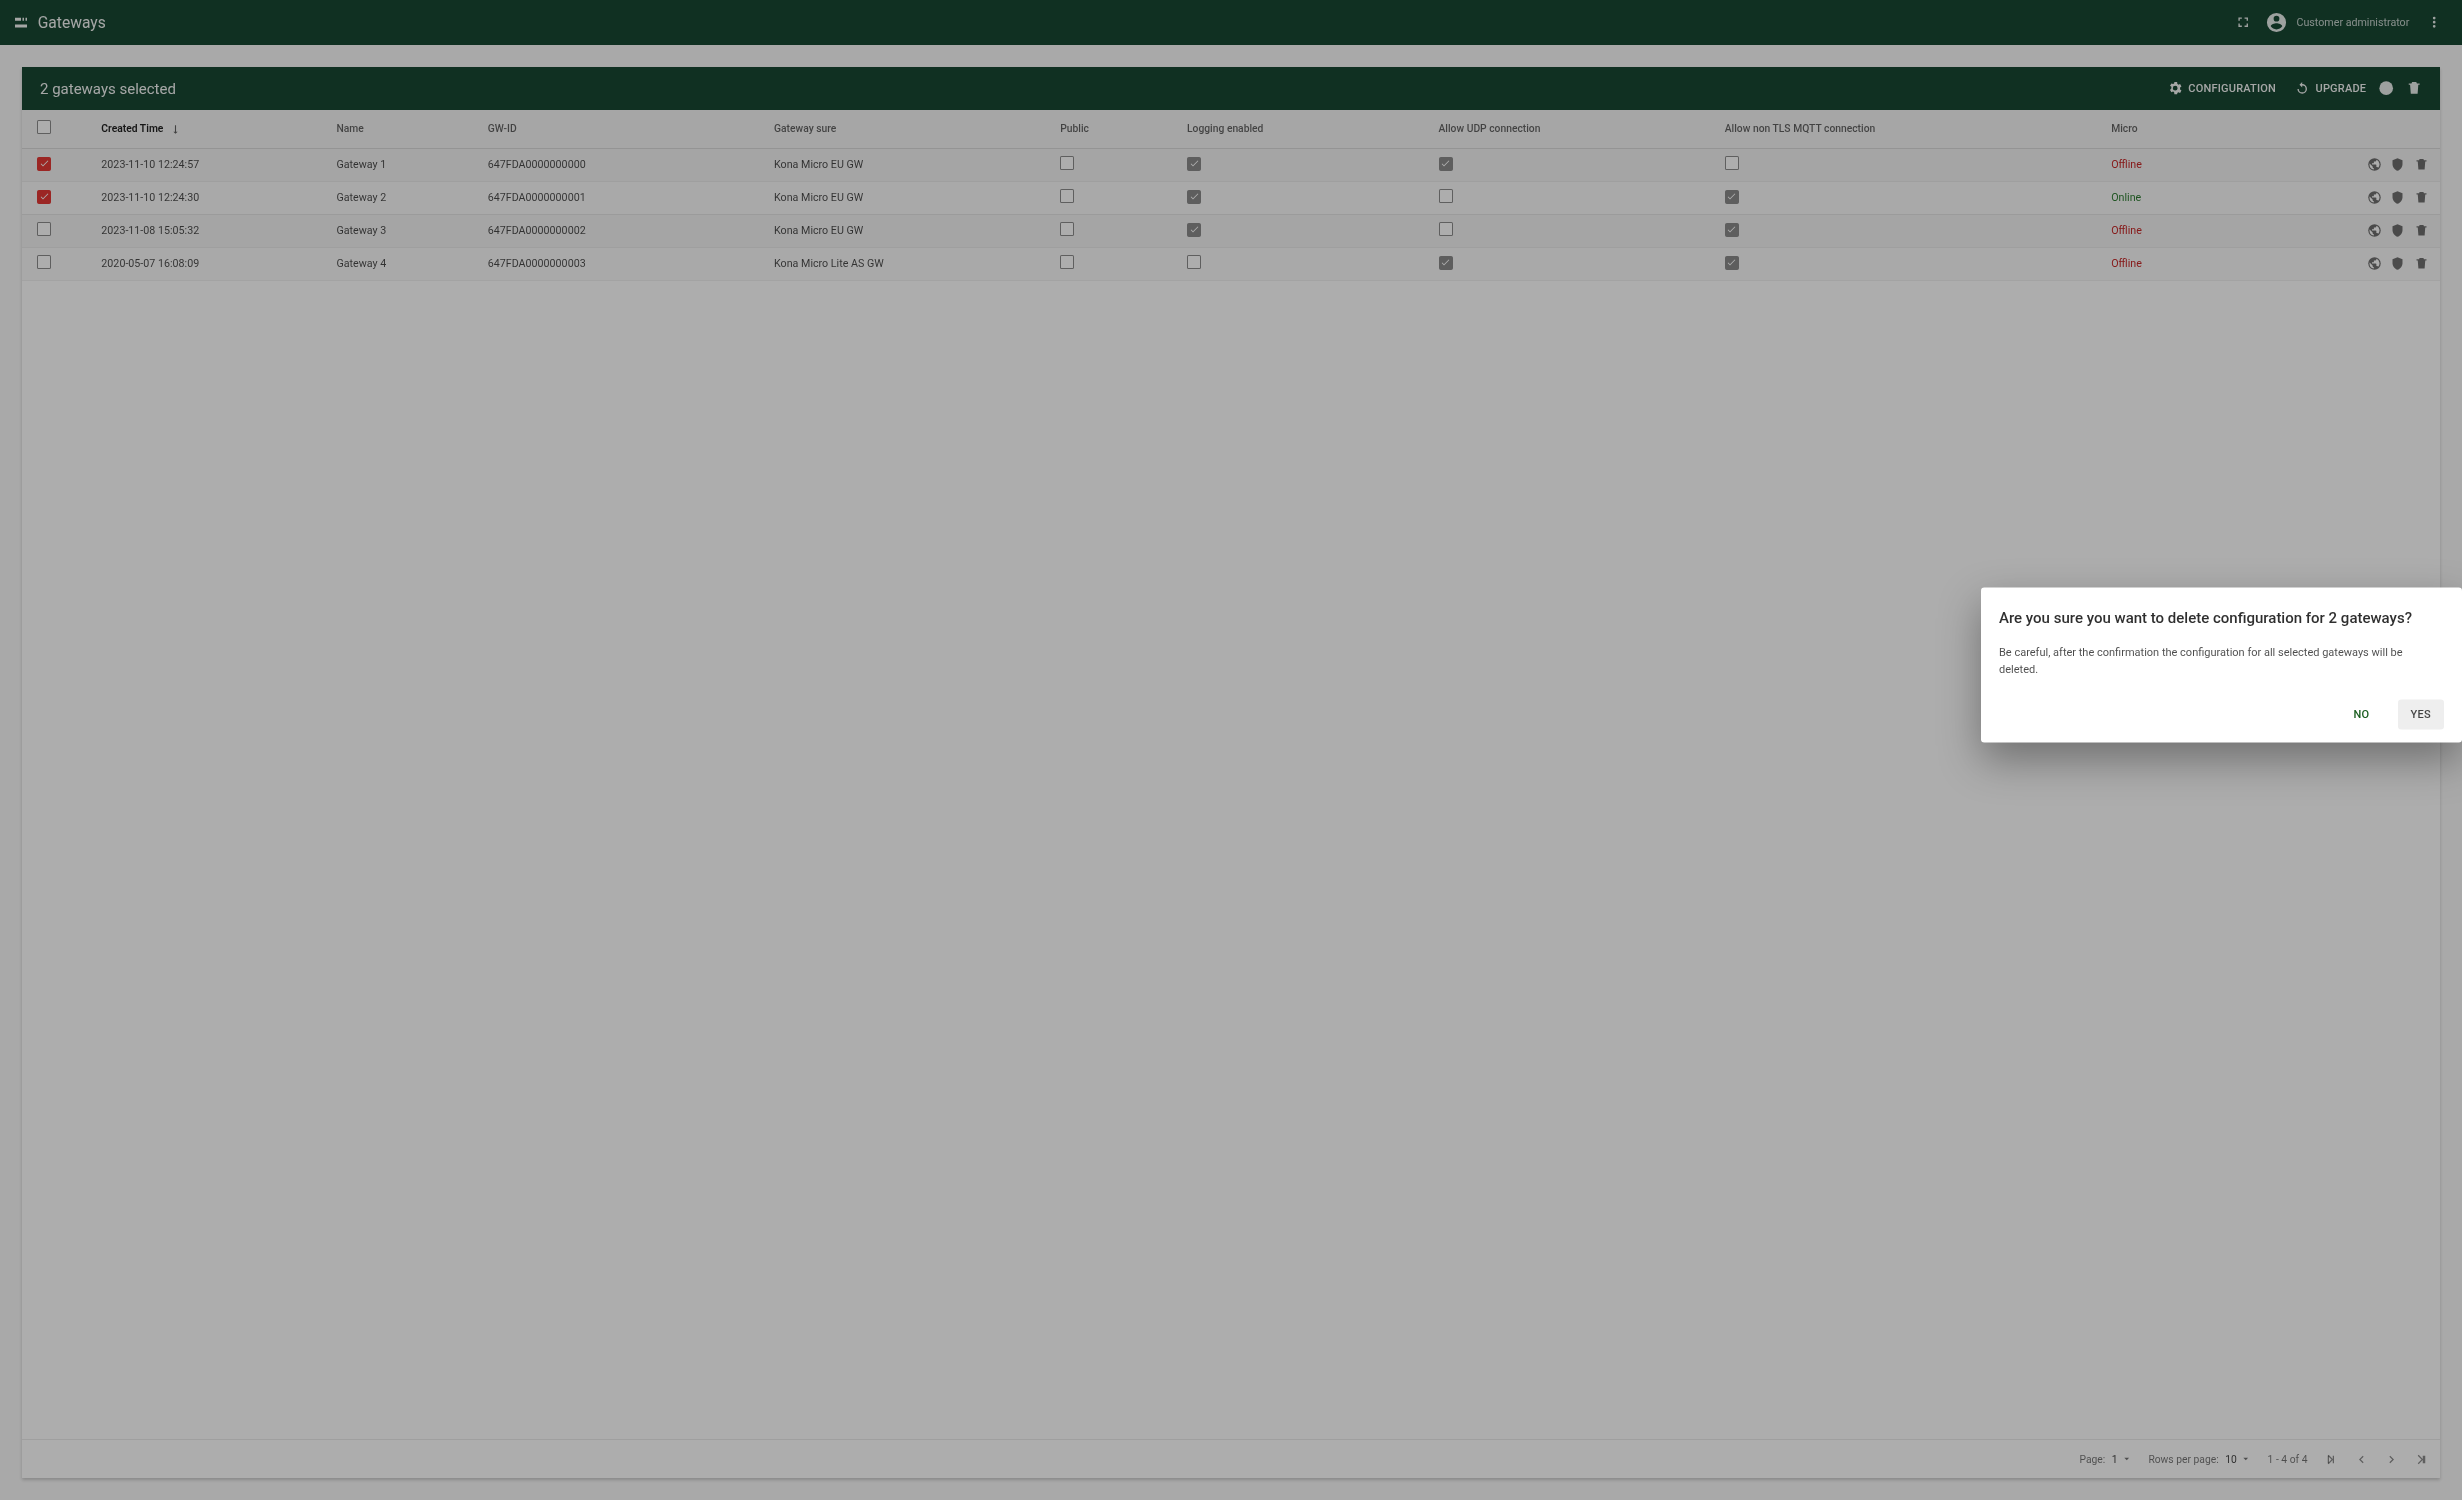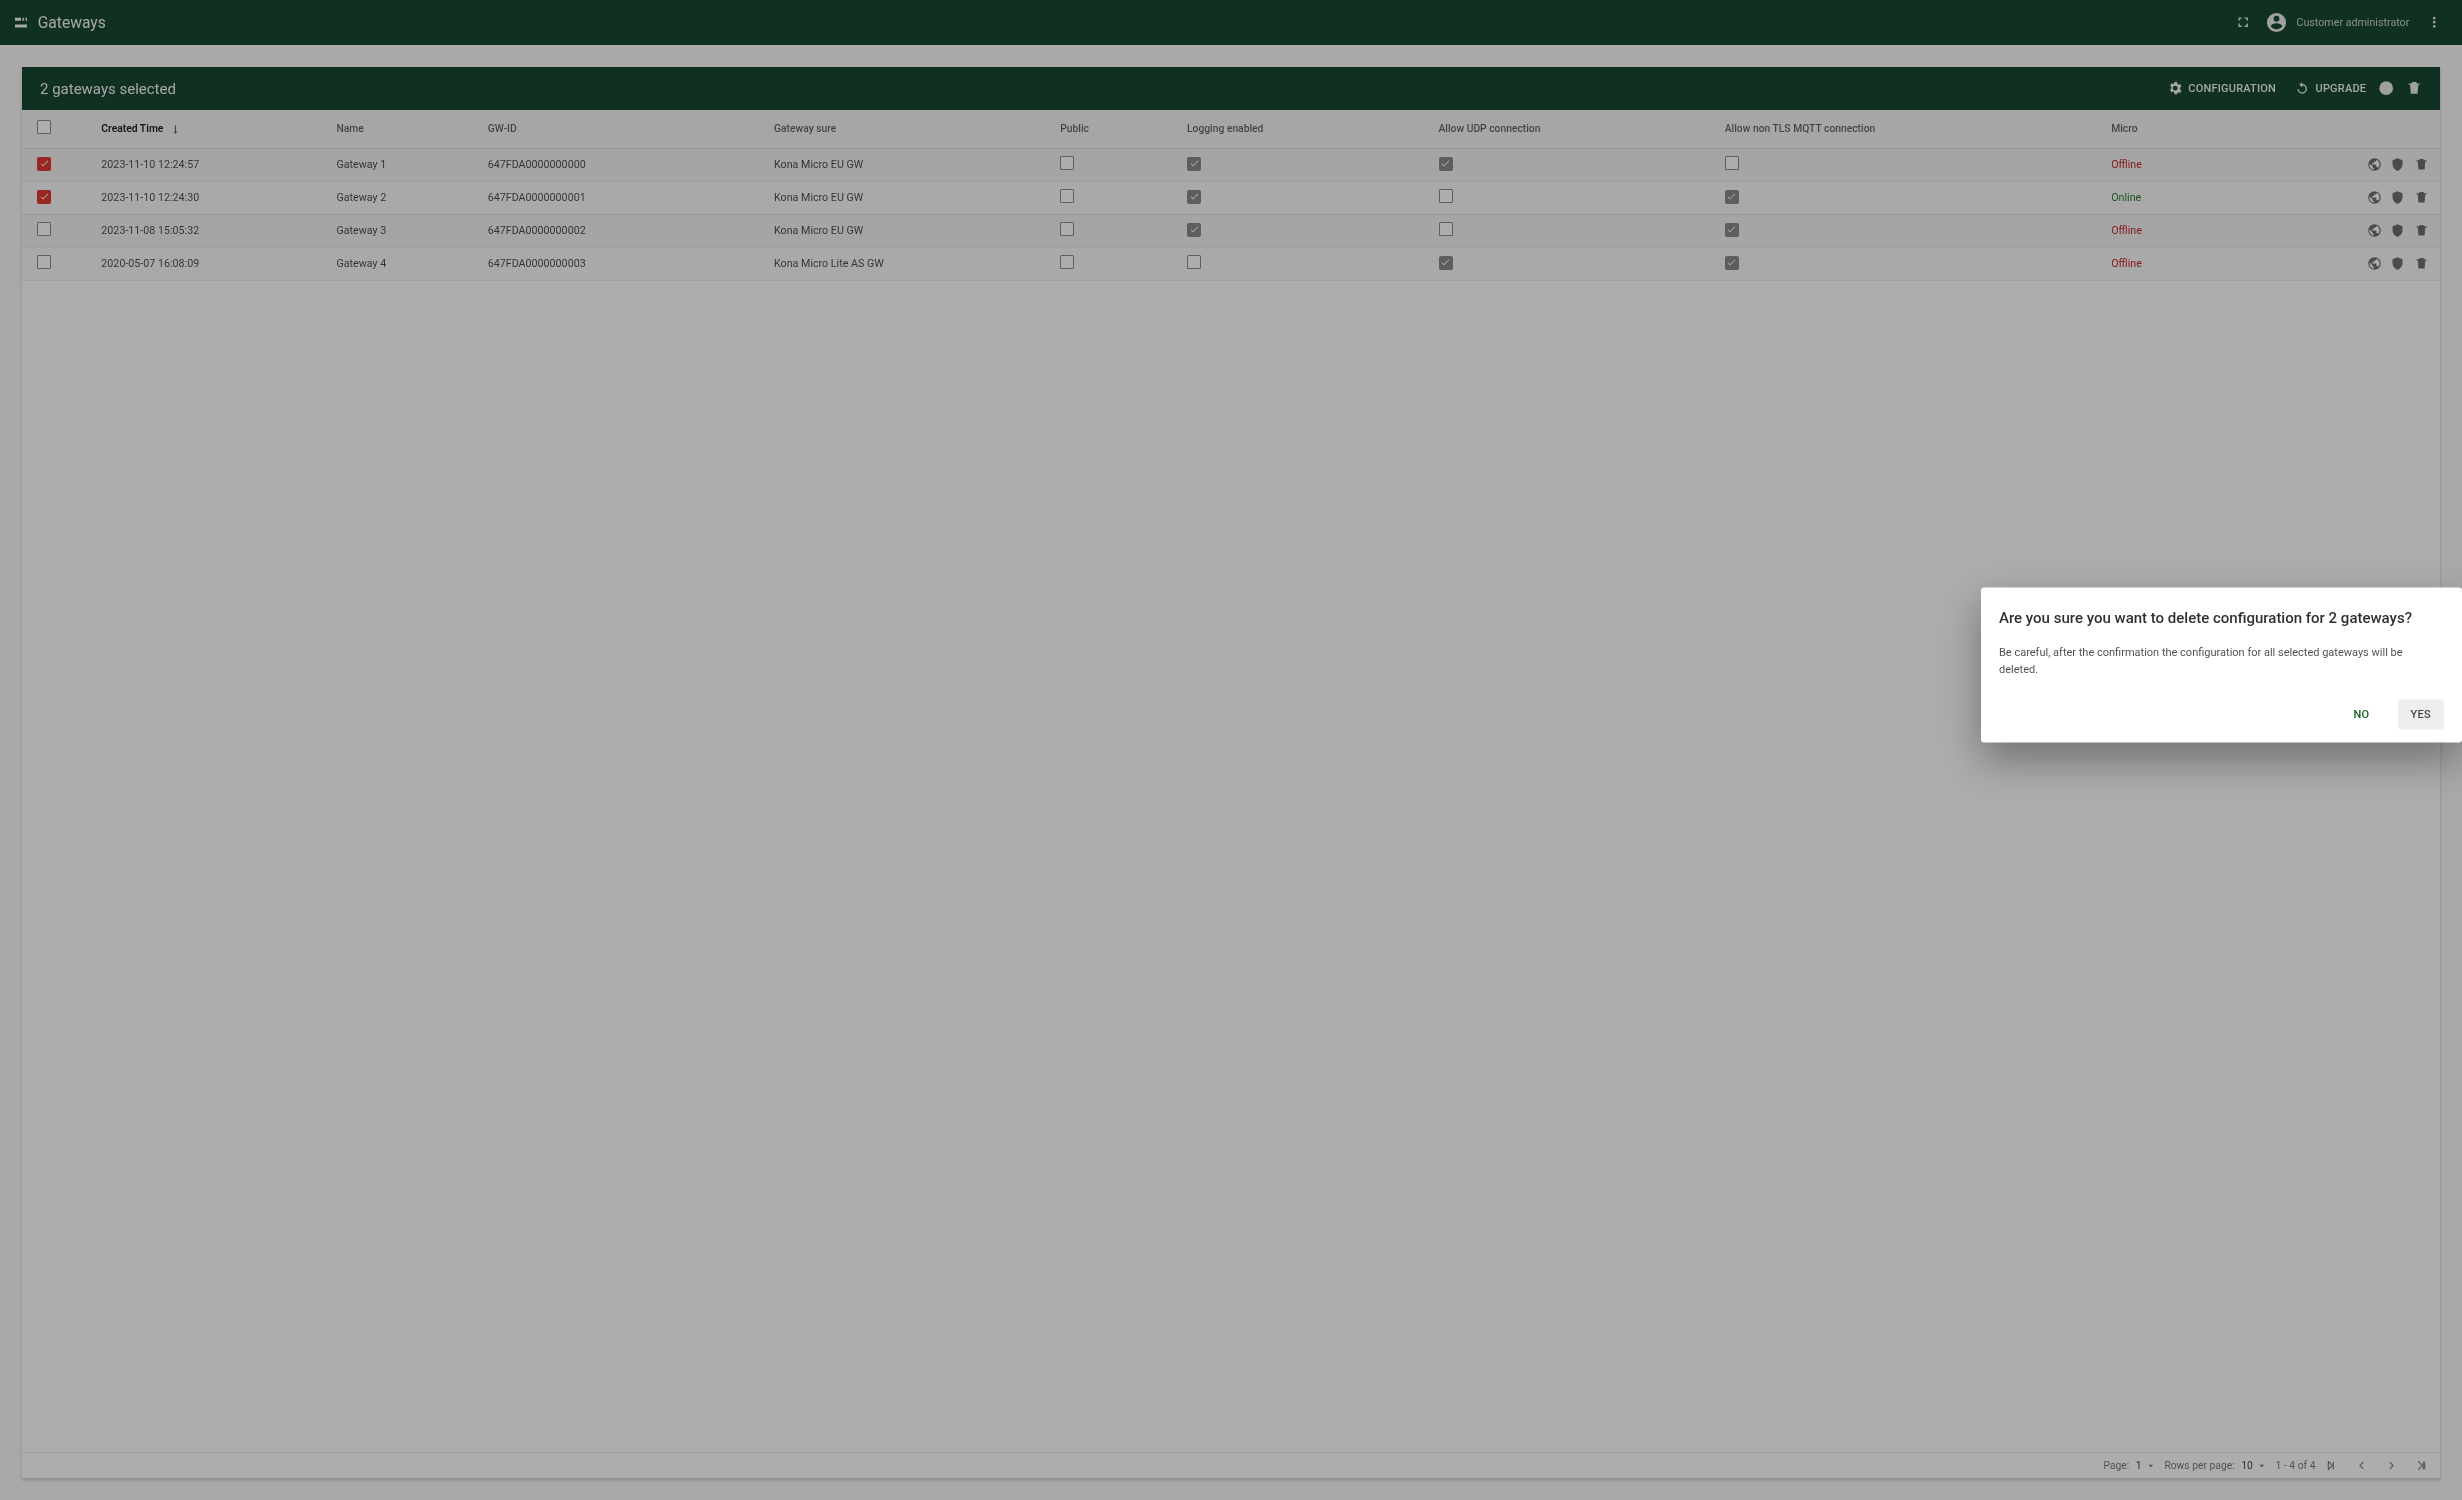"Page:" .paginator { gap: 8px -> 16px; height: 26px -> 39px }
